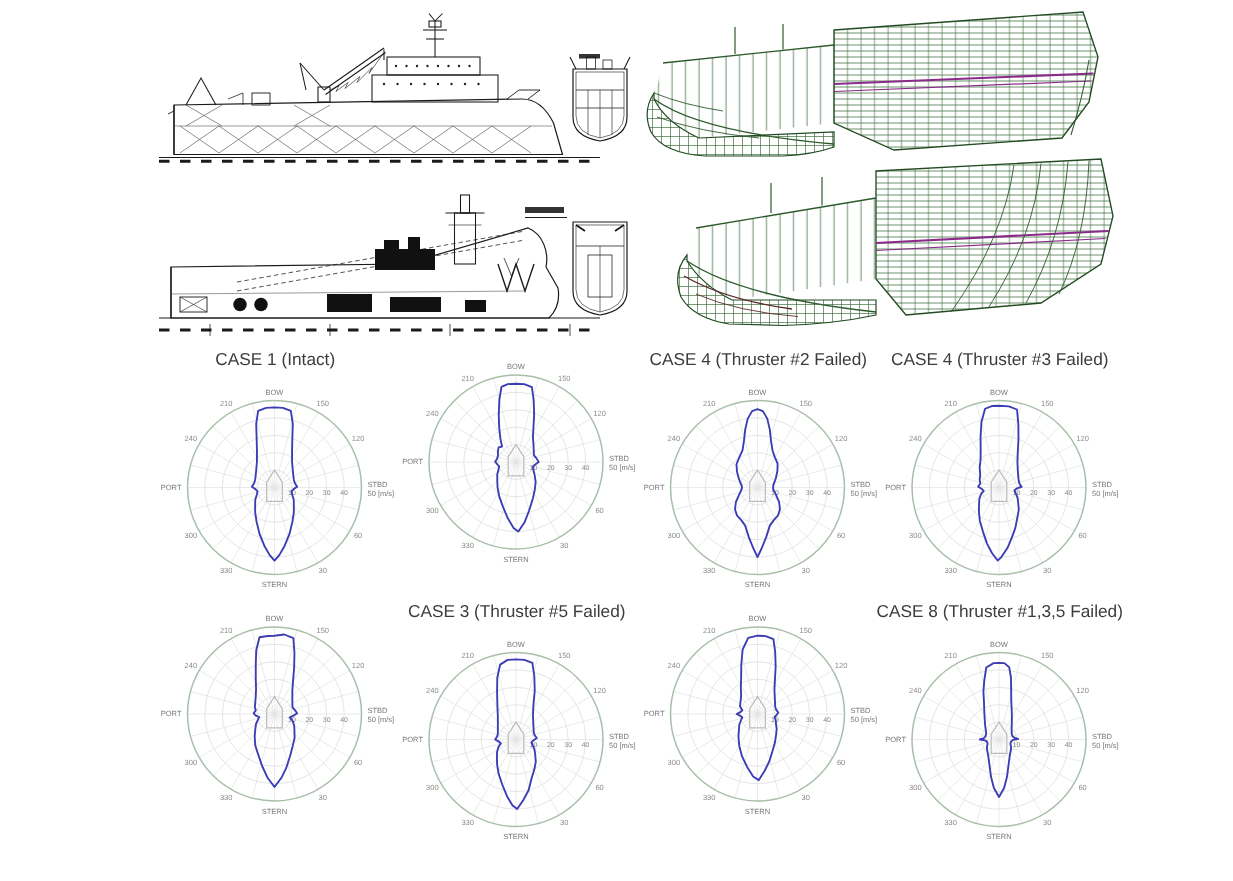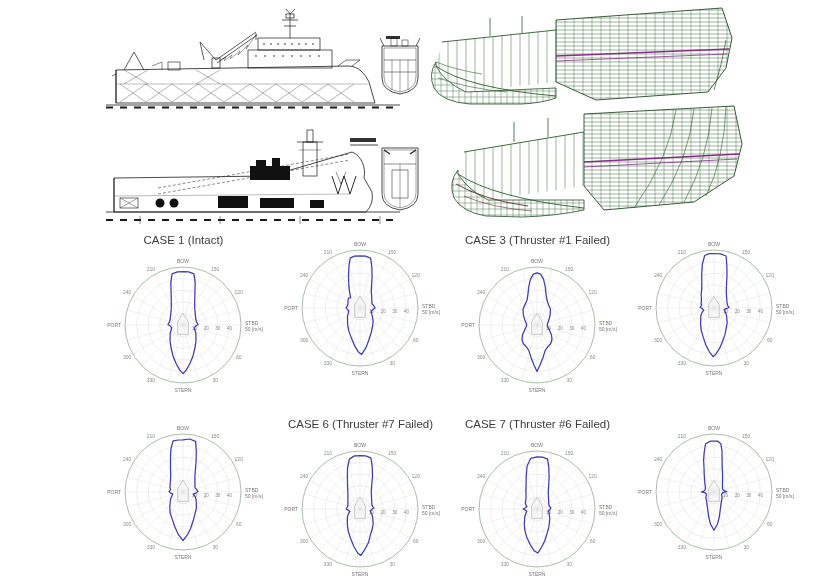"CASE 1 (Intact)" .plots-grid { gap: 16px -> none }
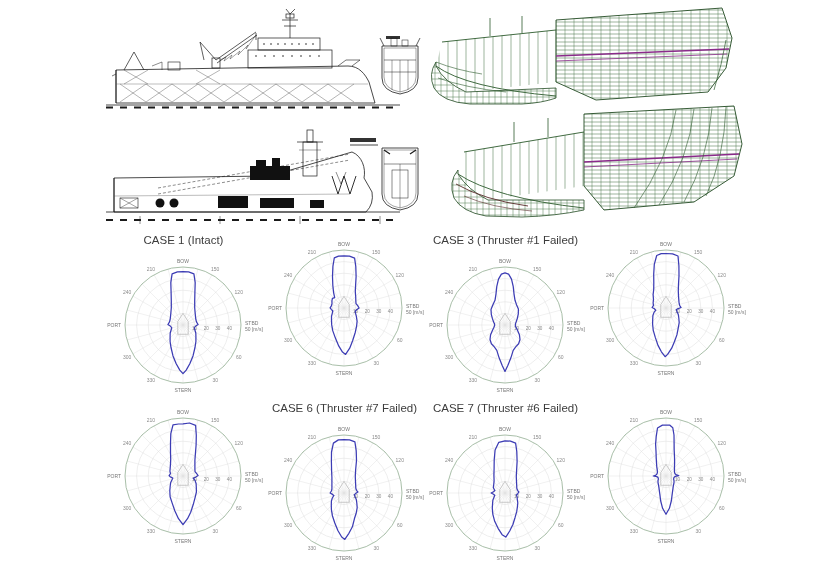"CASE 3 (Thruster #1 Failed)" div.plot-title { text: 3 (Thruster #1 -> 4 (Thruster #2 }
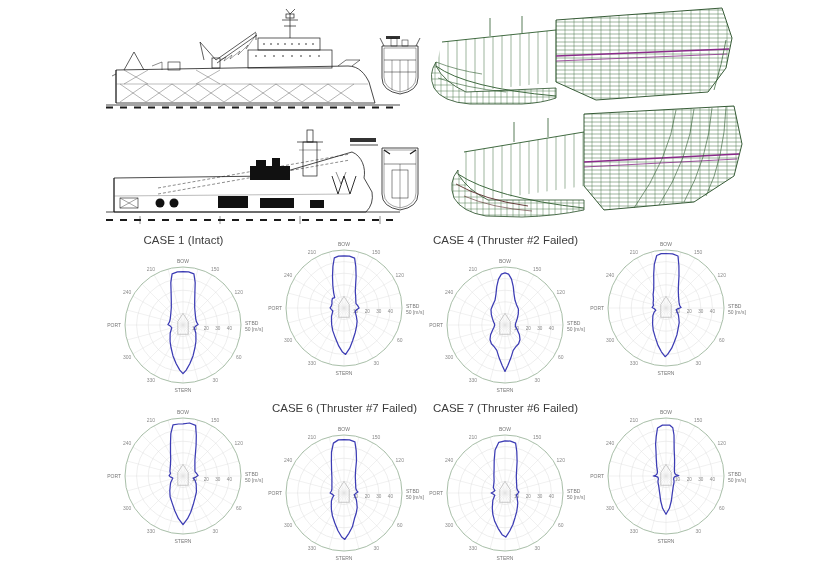"CASE 4 (Thruster #3 Failed)" div.plot-title { html: none -> <div>CASE 4 (Thruster #3 Failed)</div> }
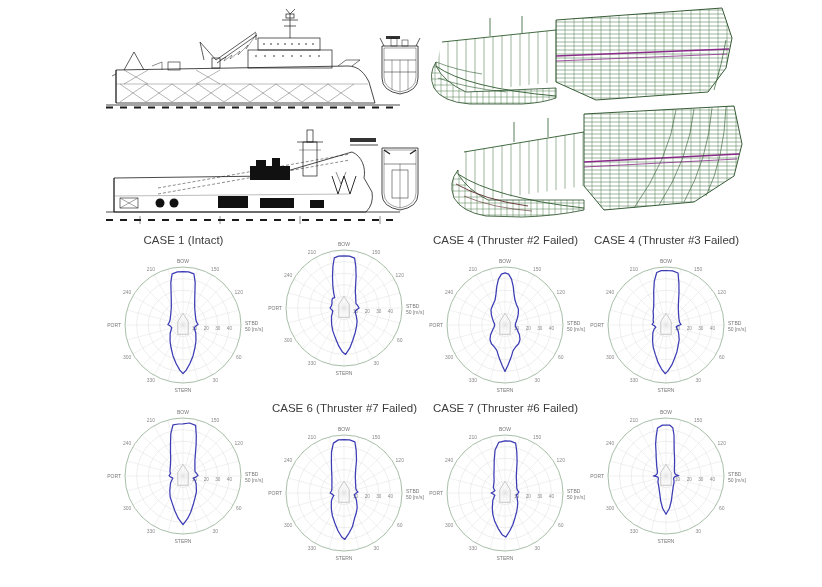"CASE 6 (Thruster #7 Failed)" div.plot-title { text: 6 (Thruster #7 -> 3 (Thruster #5 }
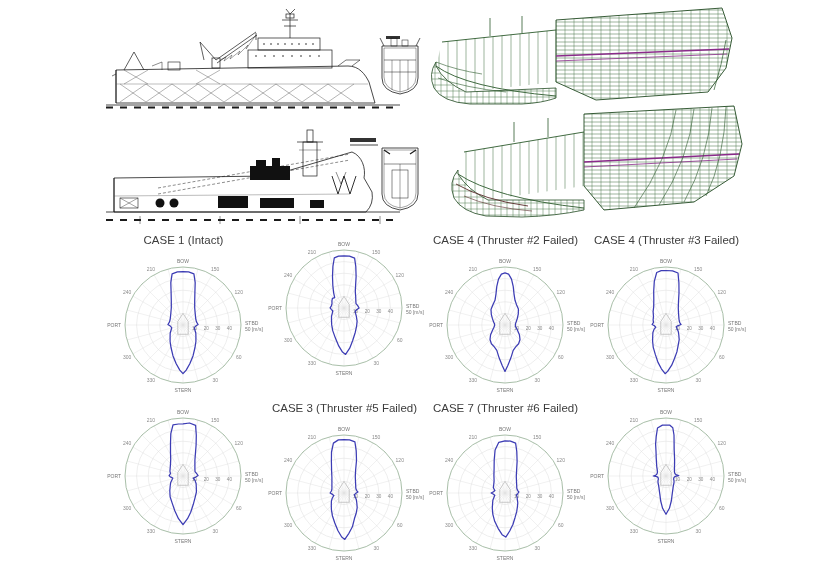"CASE 7 (Thruster #6 Failed)" div.plot-title { html: <div>CASE 7 (Thruster #6 Failed)</div> -> none }
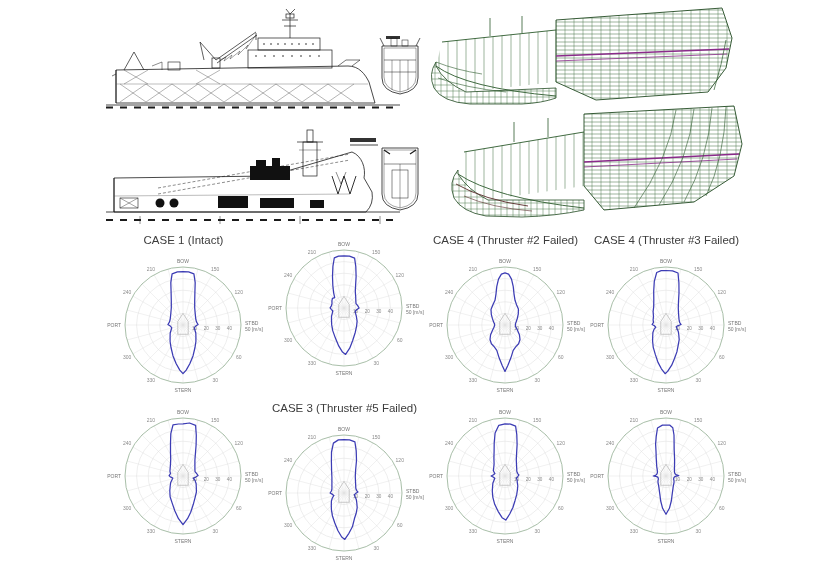"CASE 8 (Thruster #1,3,5 Failed)" div.plot-title { html: none -> <div>CASE 8 (Thruster #1,3,5 Failed)</div> }
